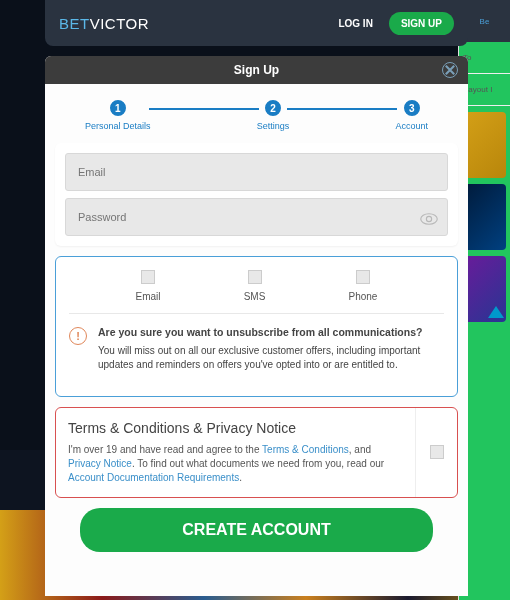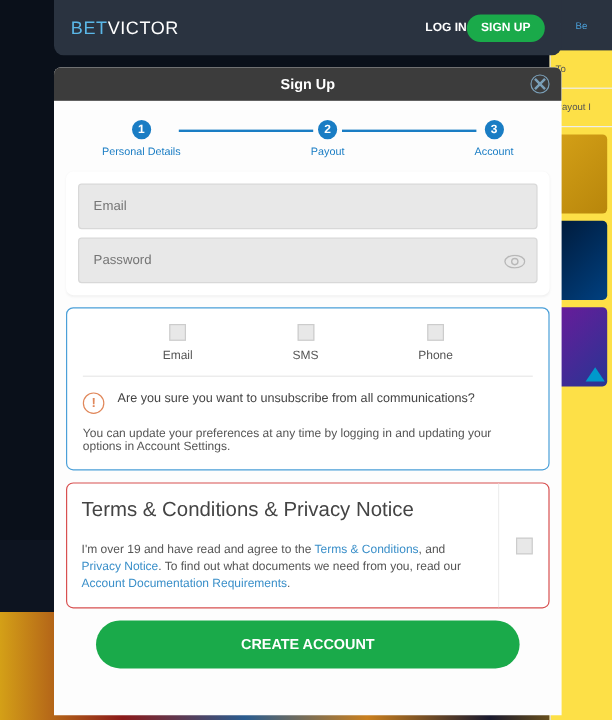"BETVICTOR" .header { gap: none -> 16px }
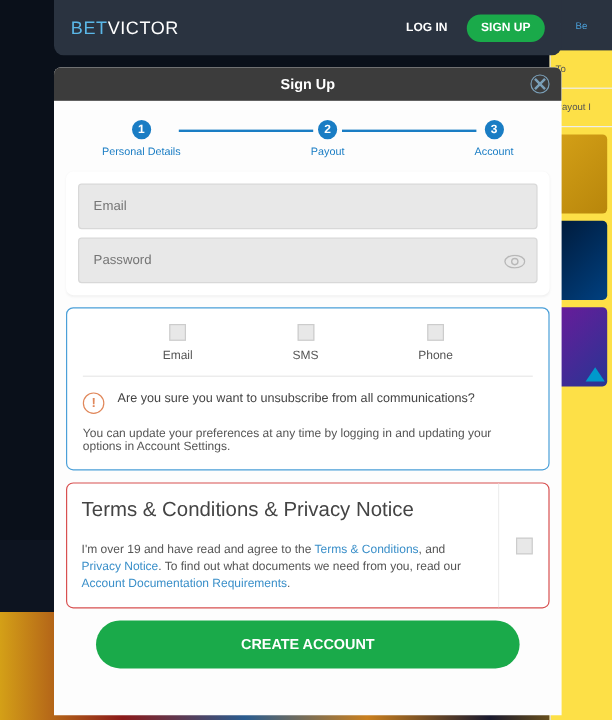"Be" .right-panel { background: #fde047 -> #22c55e }
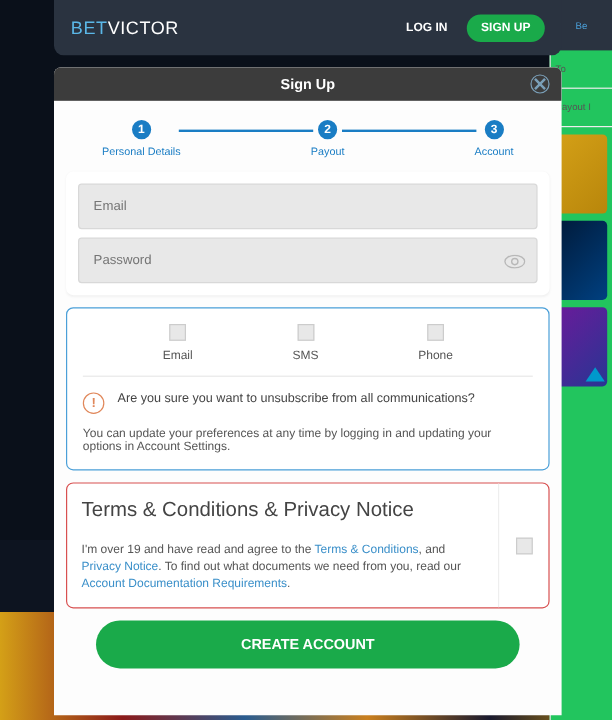"Payout" div.step-label { text: Payout -> Settings }
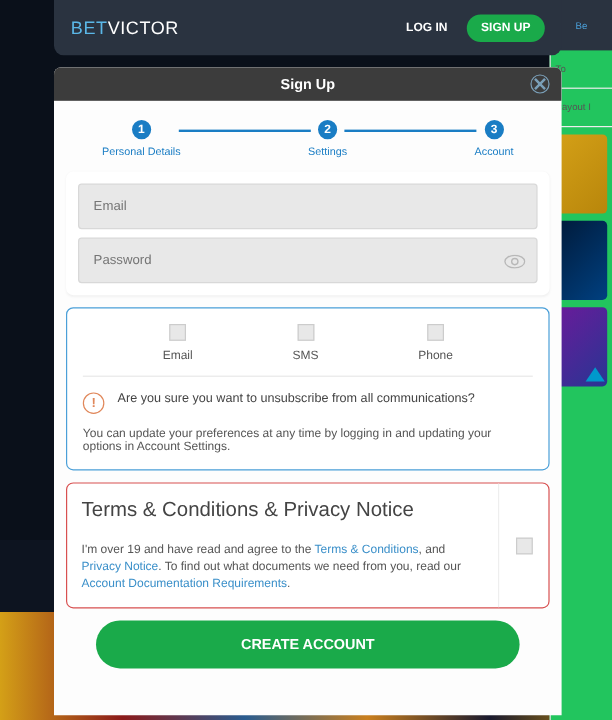"Are you sure you want" .warn-text .bold { font-weight: 400 -> 700 }
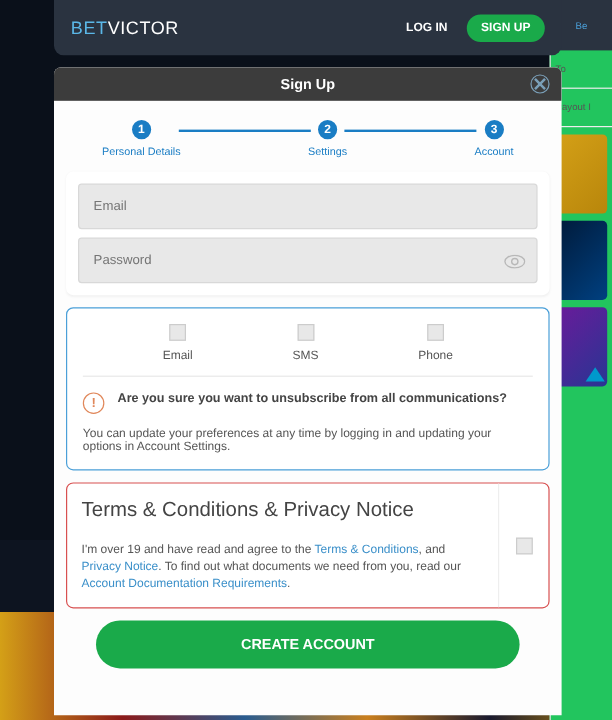"You will miss out on" span { html: none -> <span>You will miss out on all our exclusive customer offers, including important updates and reminders on offers you've opted into or are entitled to.</span> }
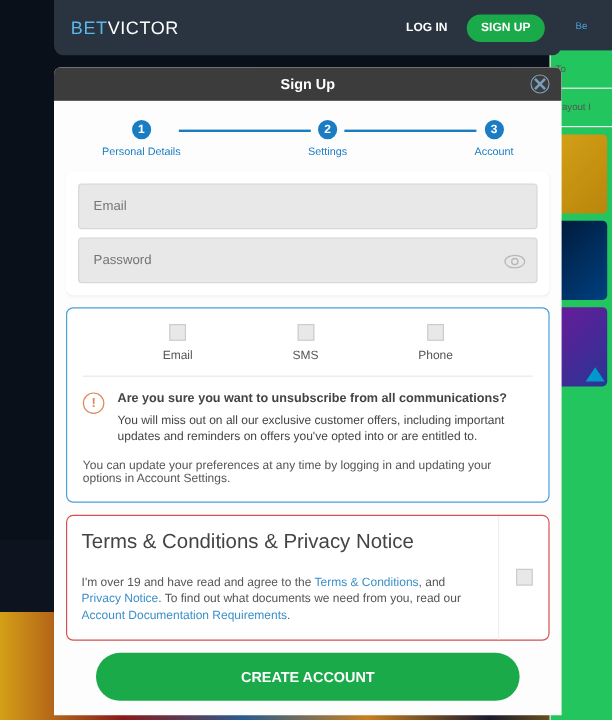"You can update your preferences" div.prefs-foot { html: <div>You can update your preferences at any time by logging in and updating your options in Account Settings.</div> -> none }
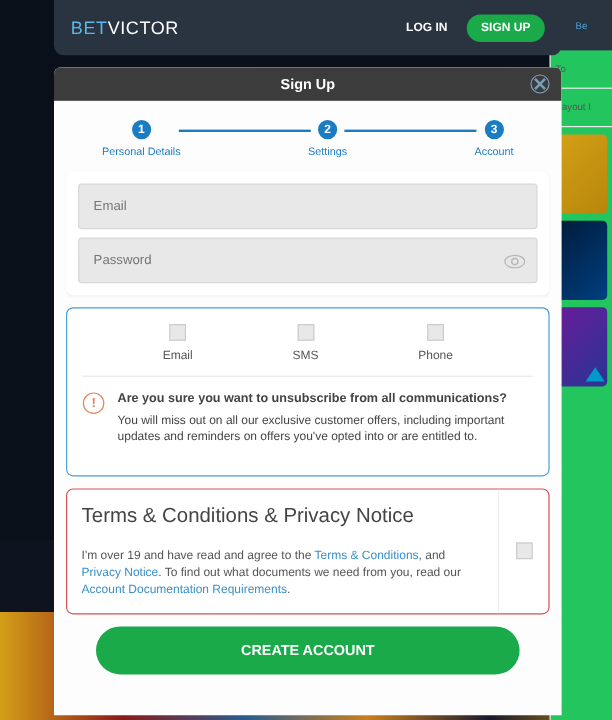"Terms & Conditions & Privacy" .tc-title { font-size: 17px -> 14px; margin-bottom: 17px -> 7px }
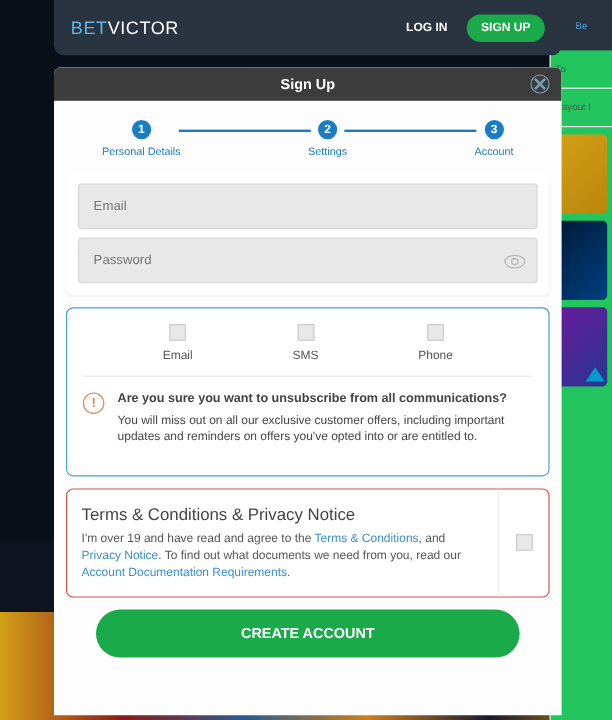"CREATE ACCOUNT" .create-btn { font-size: 12px -> 16px }
